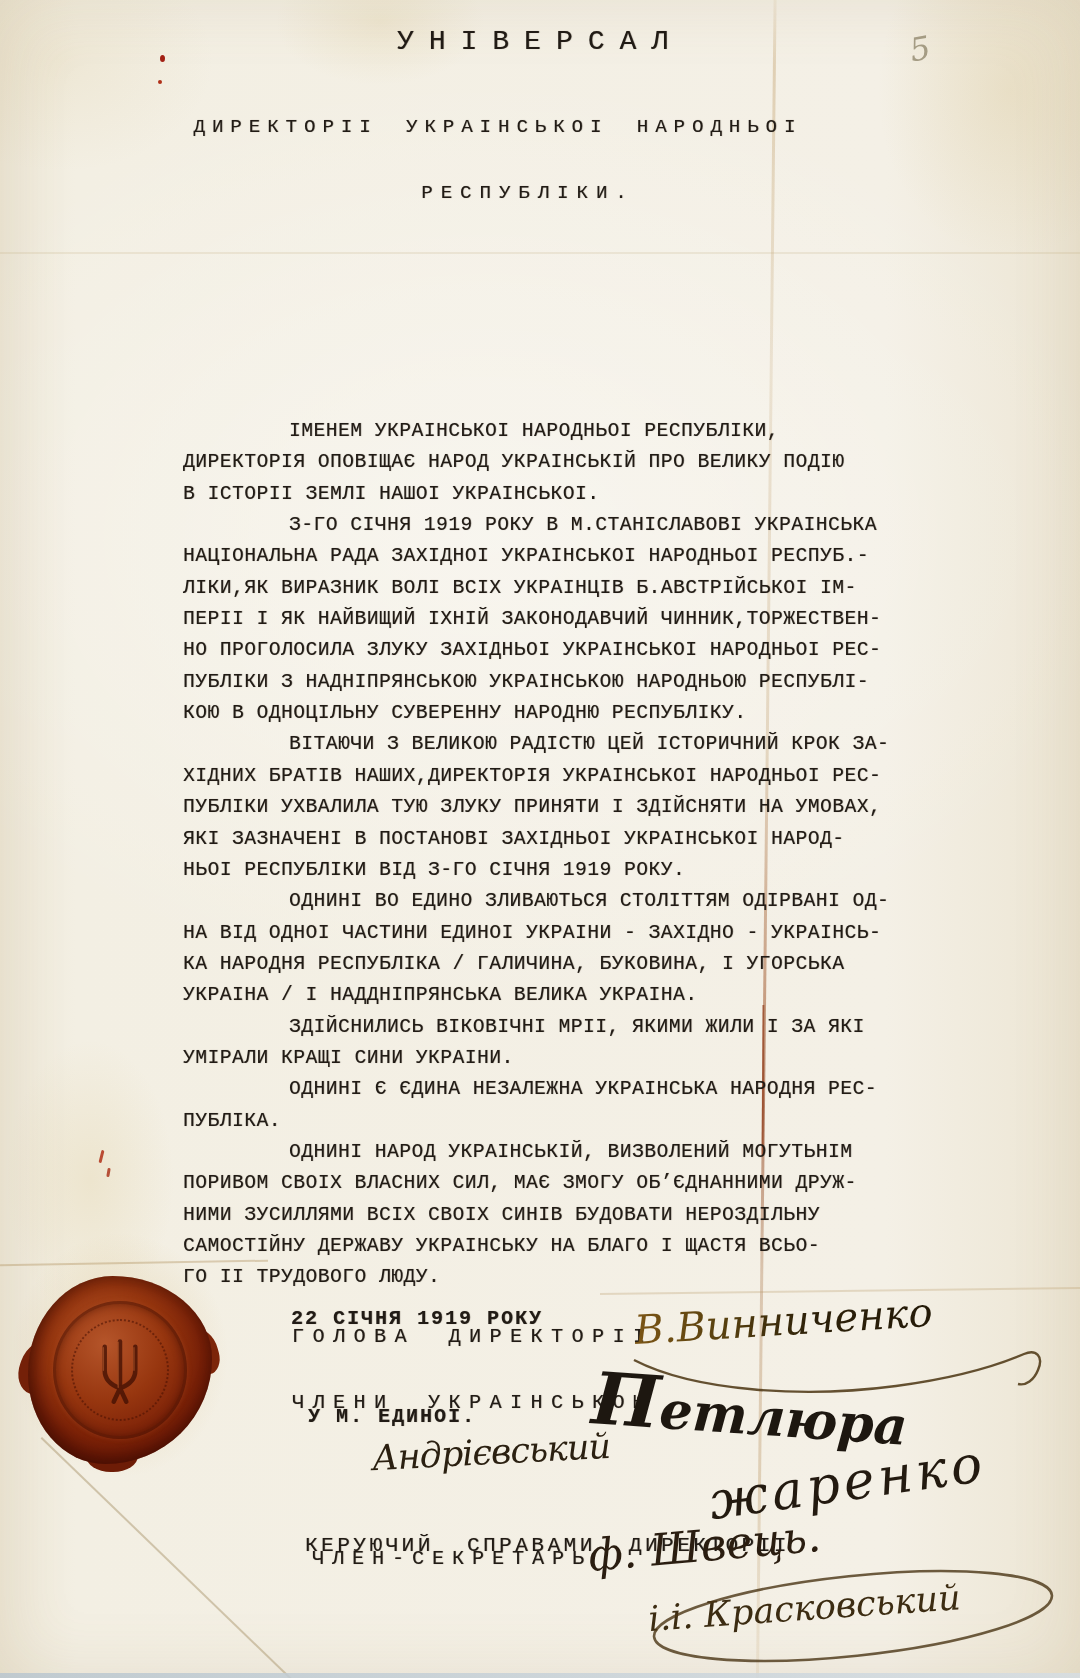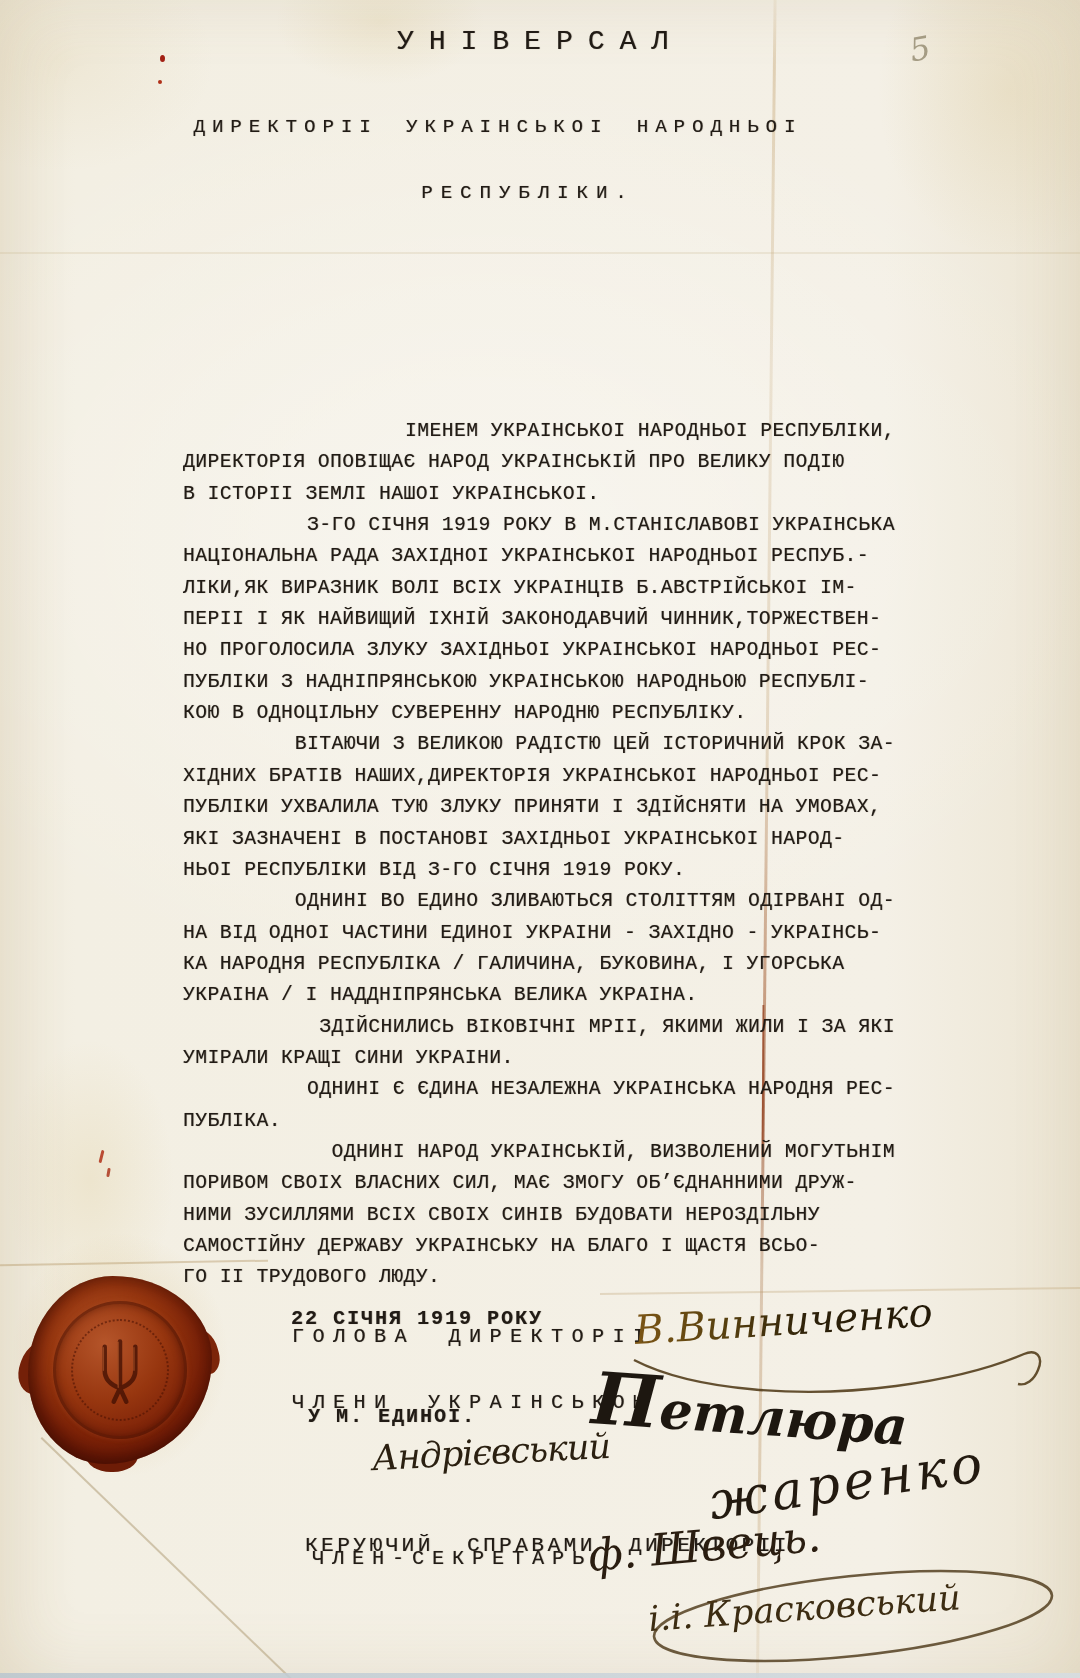"ІМЕНЕМ УКРАІНСЬКОІ НАРОДНЬОІ РЕСПУБЛІКИ," .body-text .indent { text-align: right -> none }
